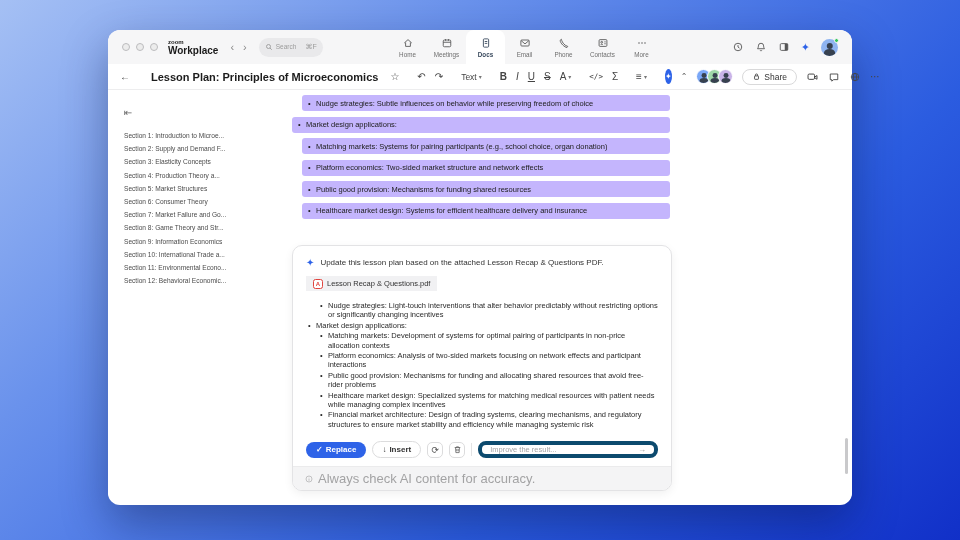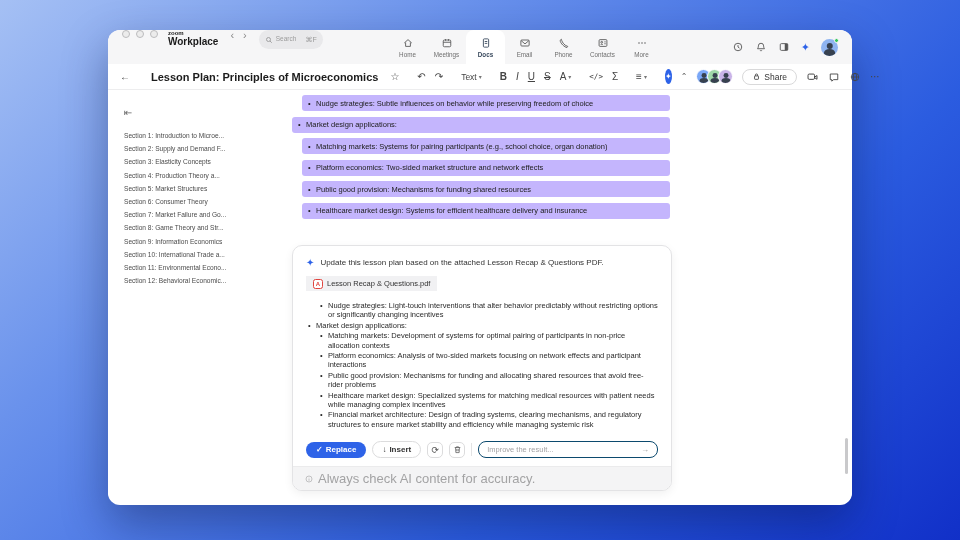"Workplace" .titlebar { align-items: none -> center }
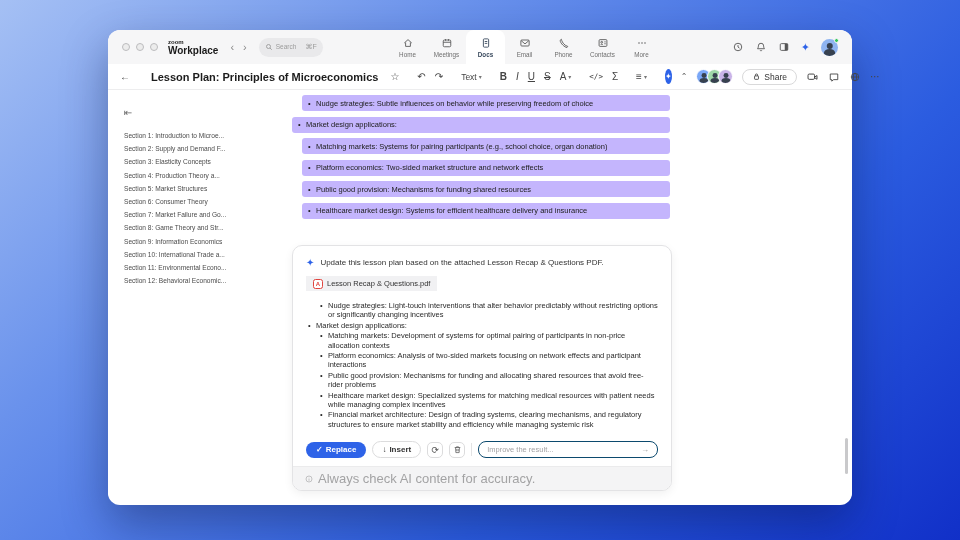"Improve the result..." .improve { border: 1px solid #0c4a6e -> 4px solid #0c4a6e }
